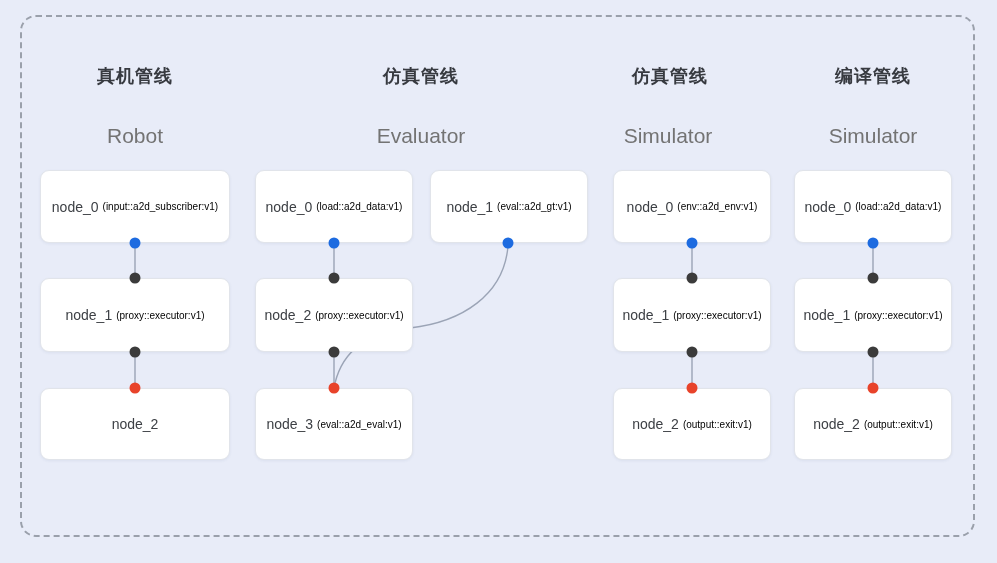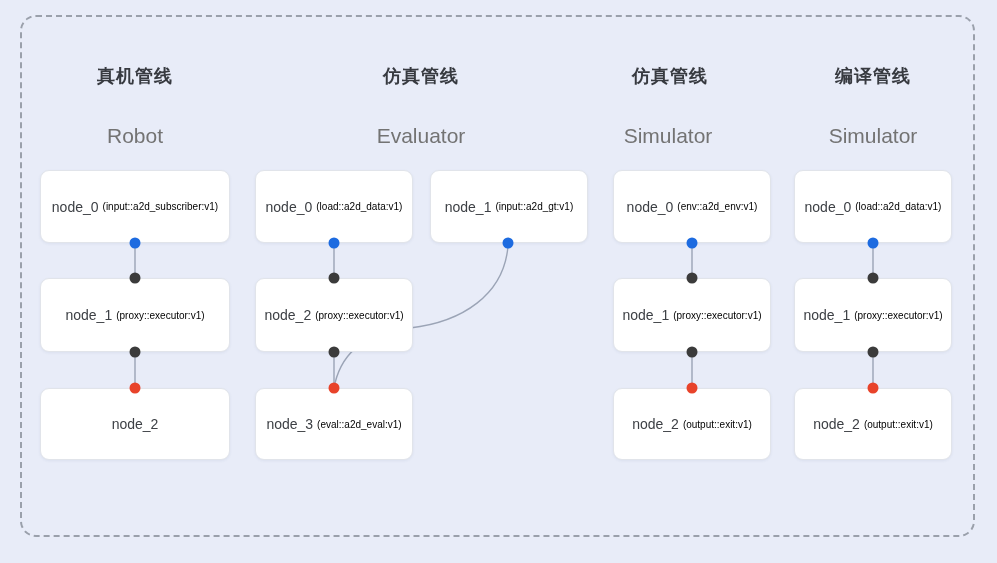"(input::a2d_gt:v1)" div.node-type { text: input::a2d -> eval::a2d }
